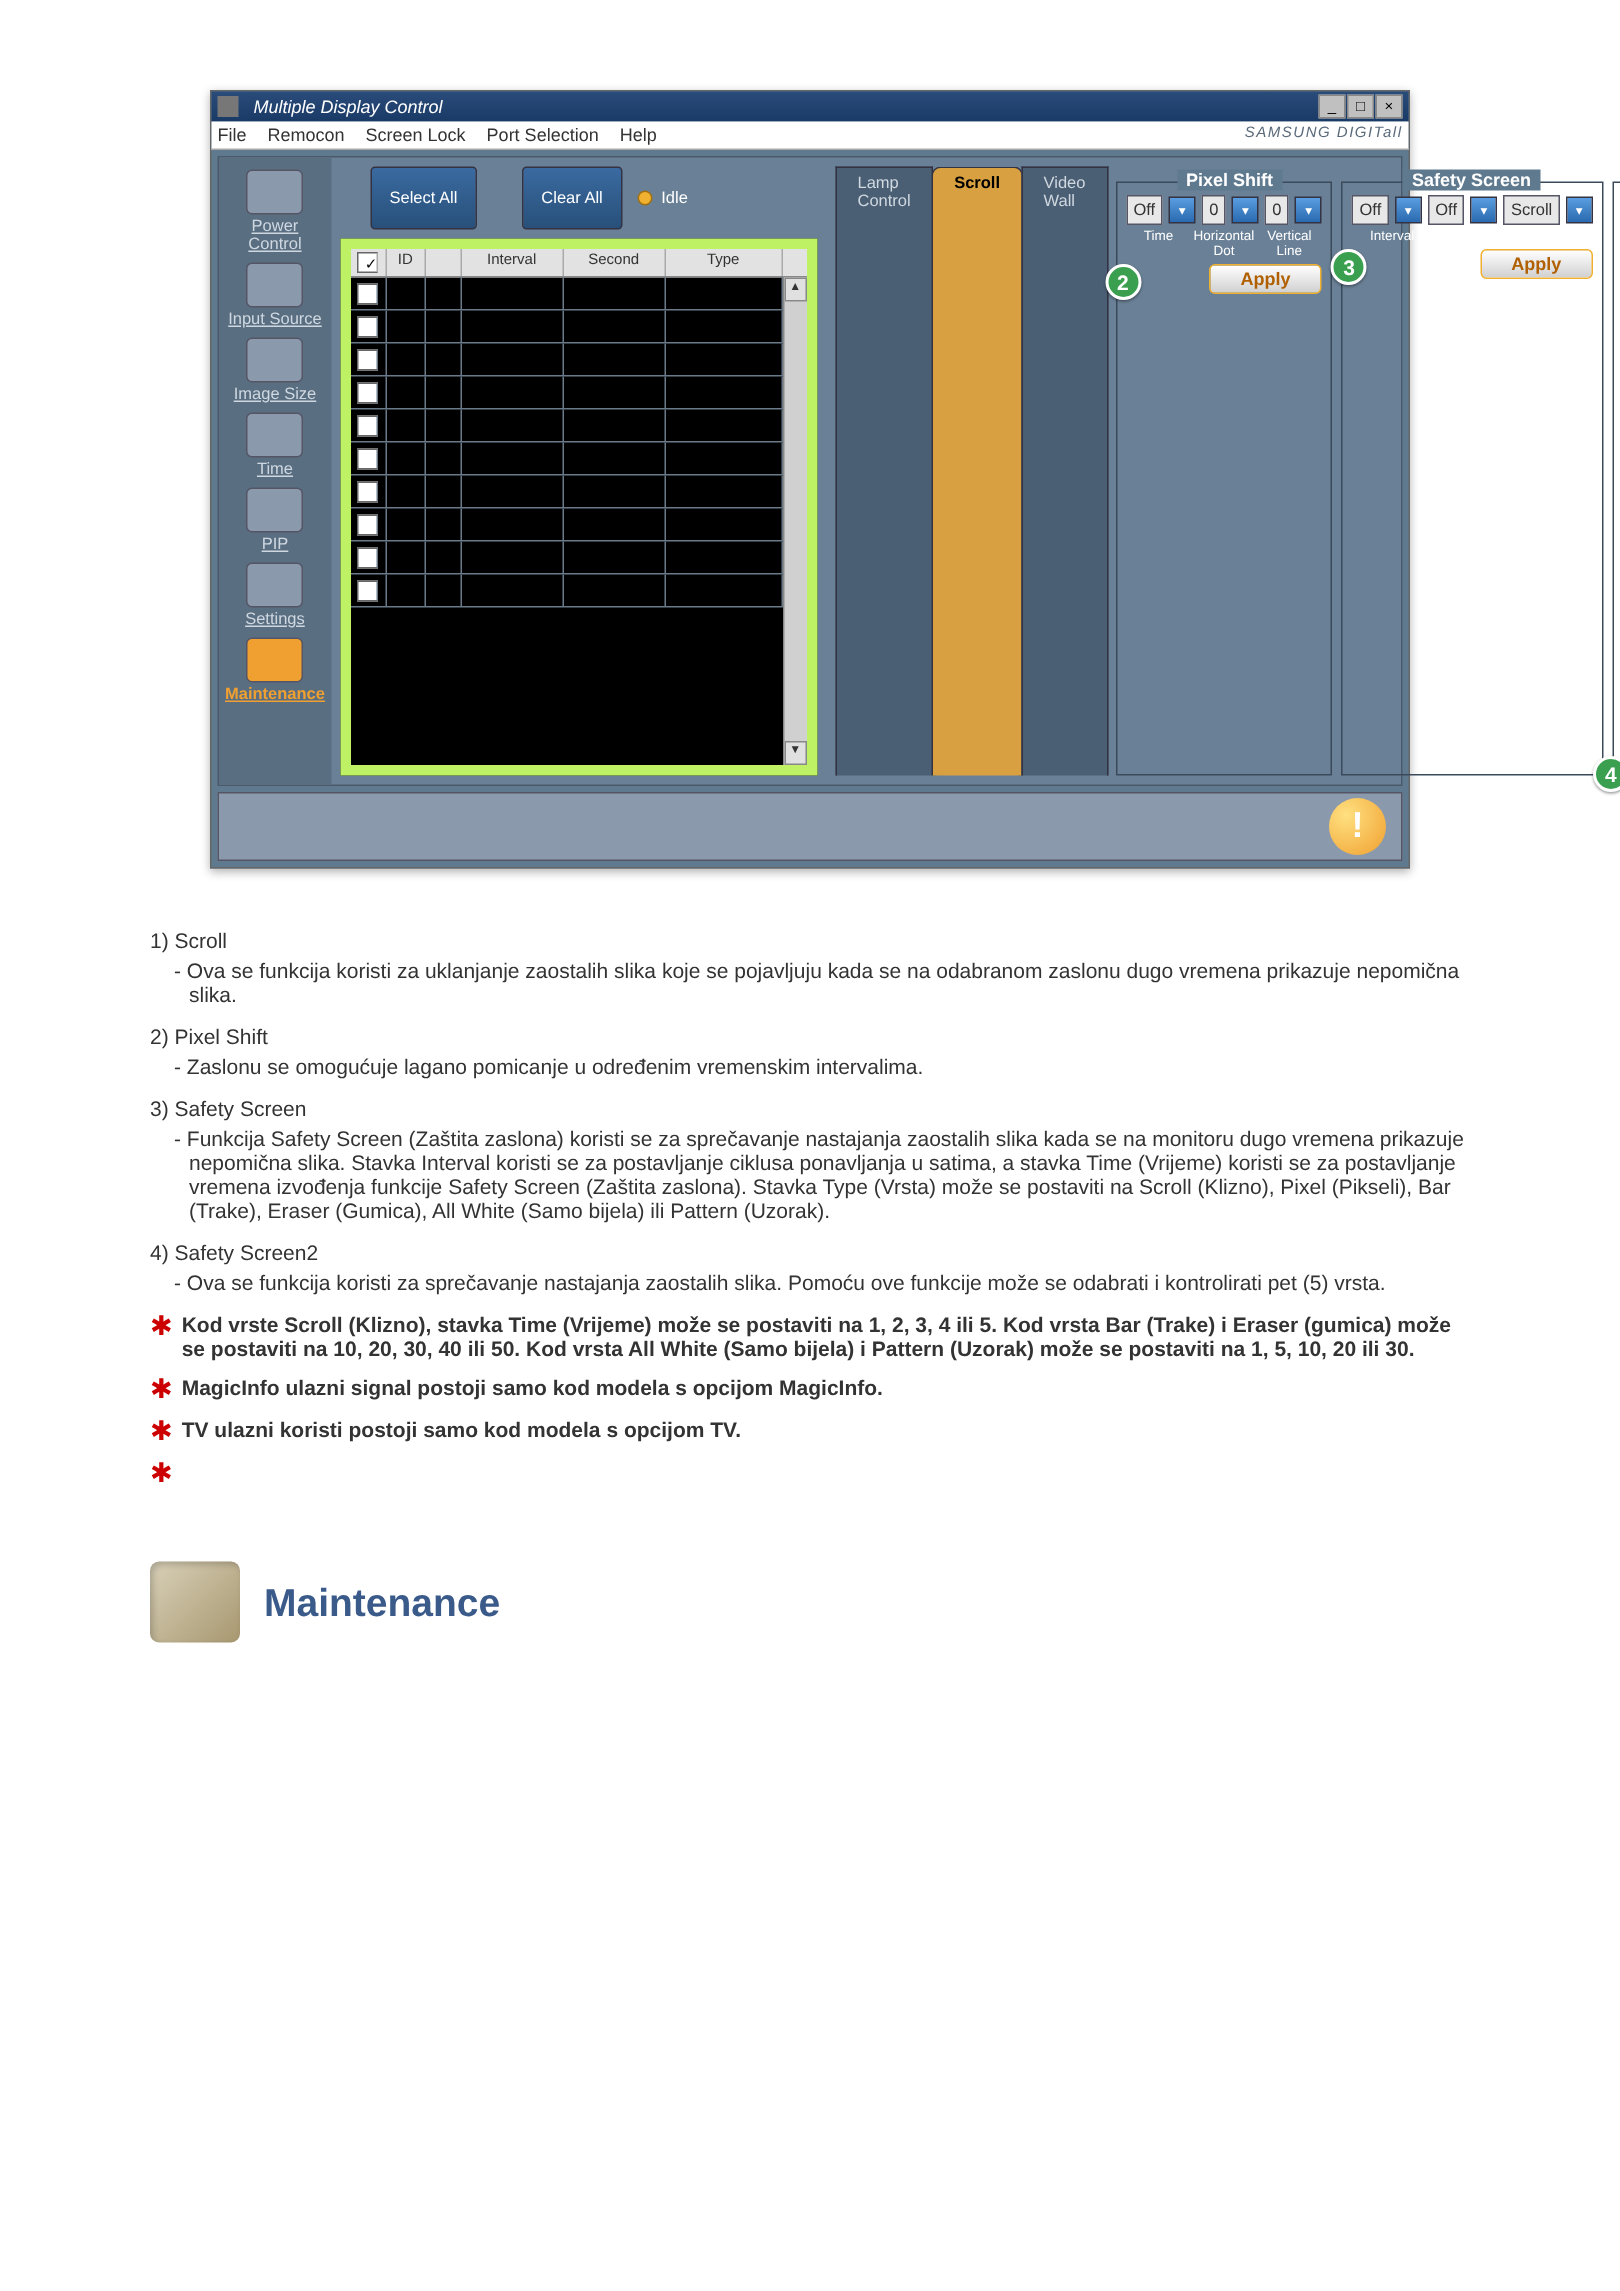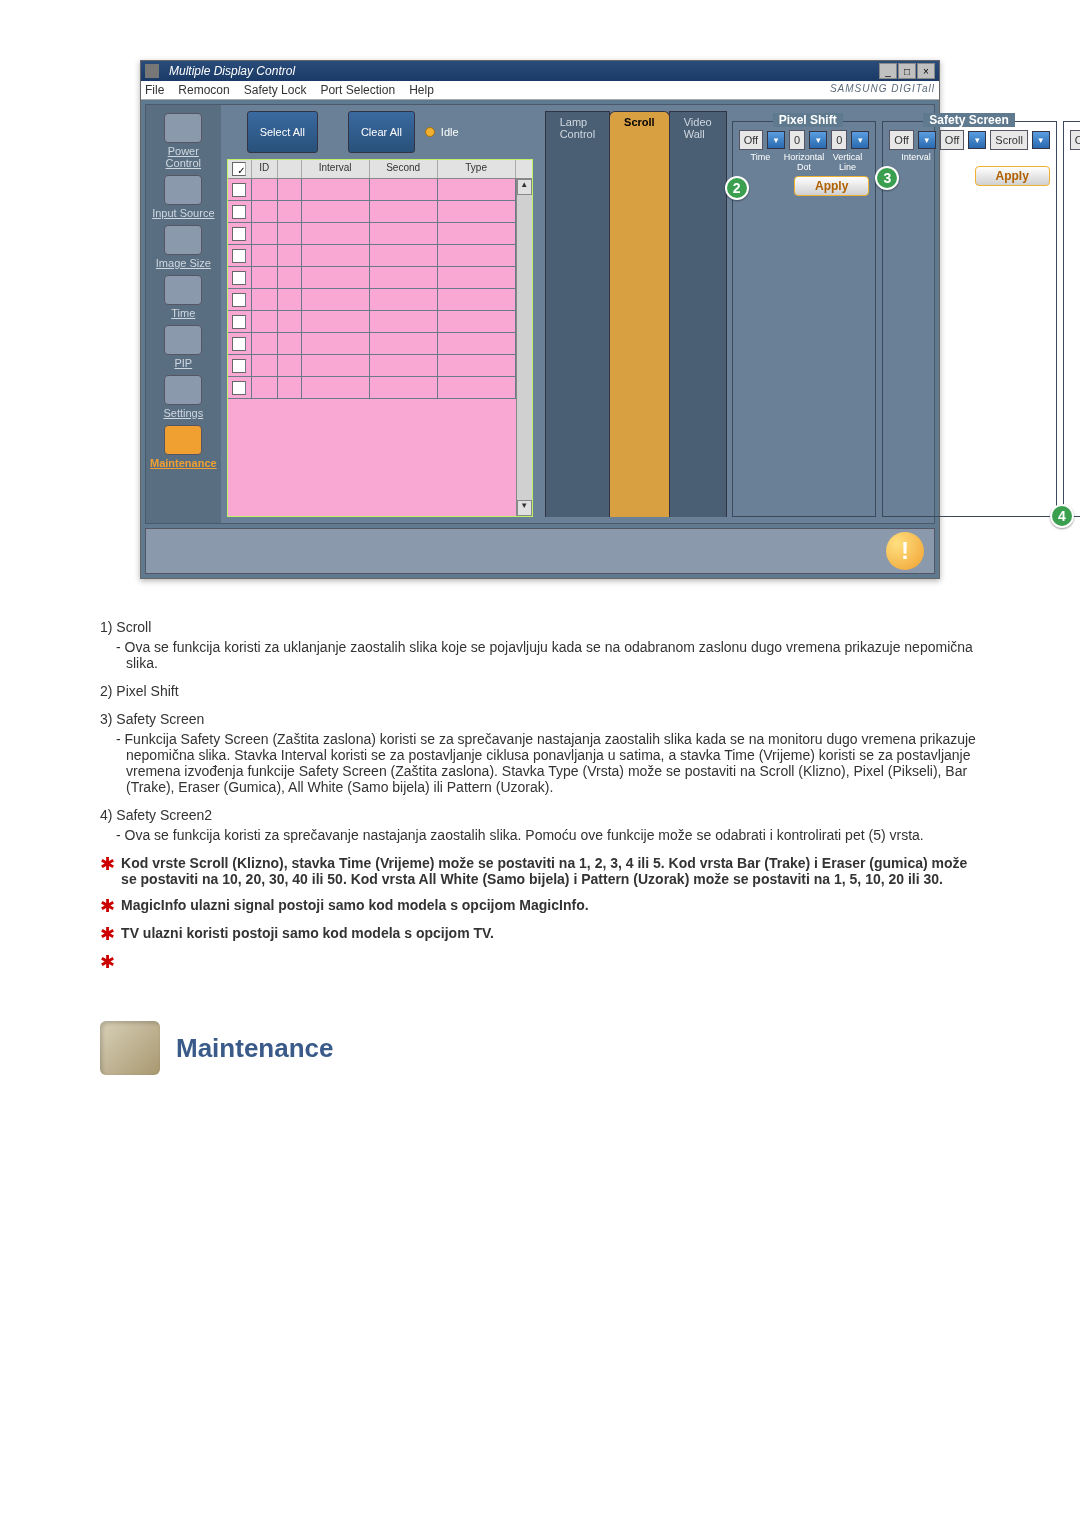"Safety Lock" span { text: Safety -> Screen }
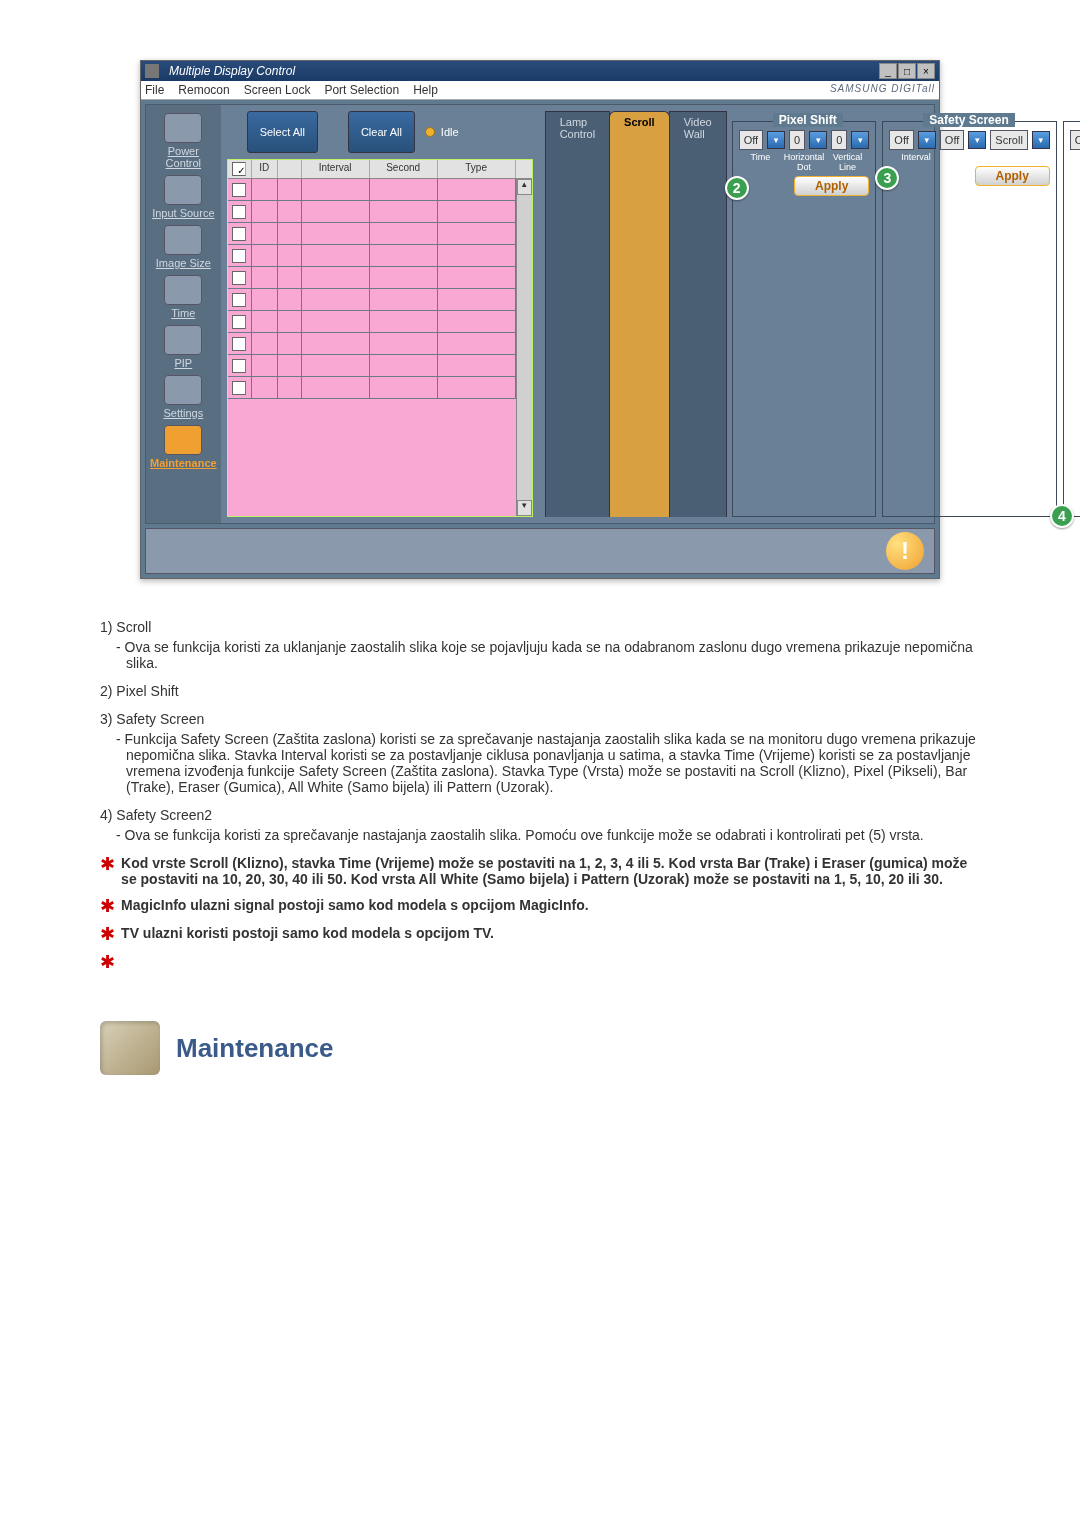"ID" .grid { background: #f9a8d4 -> #000000; border: 1px solid #bef264 -> 7px solid #bef264 }
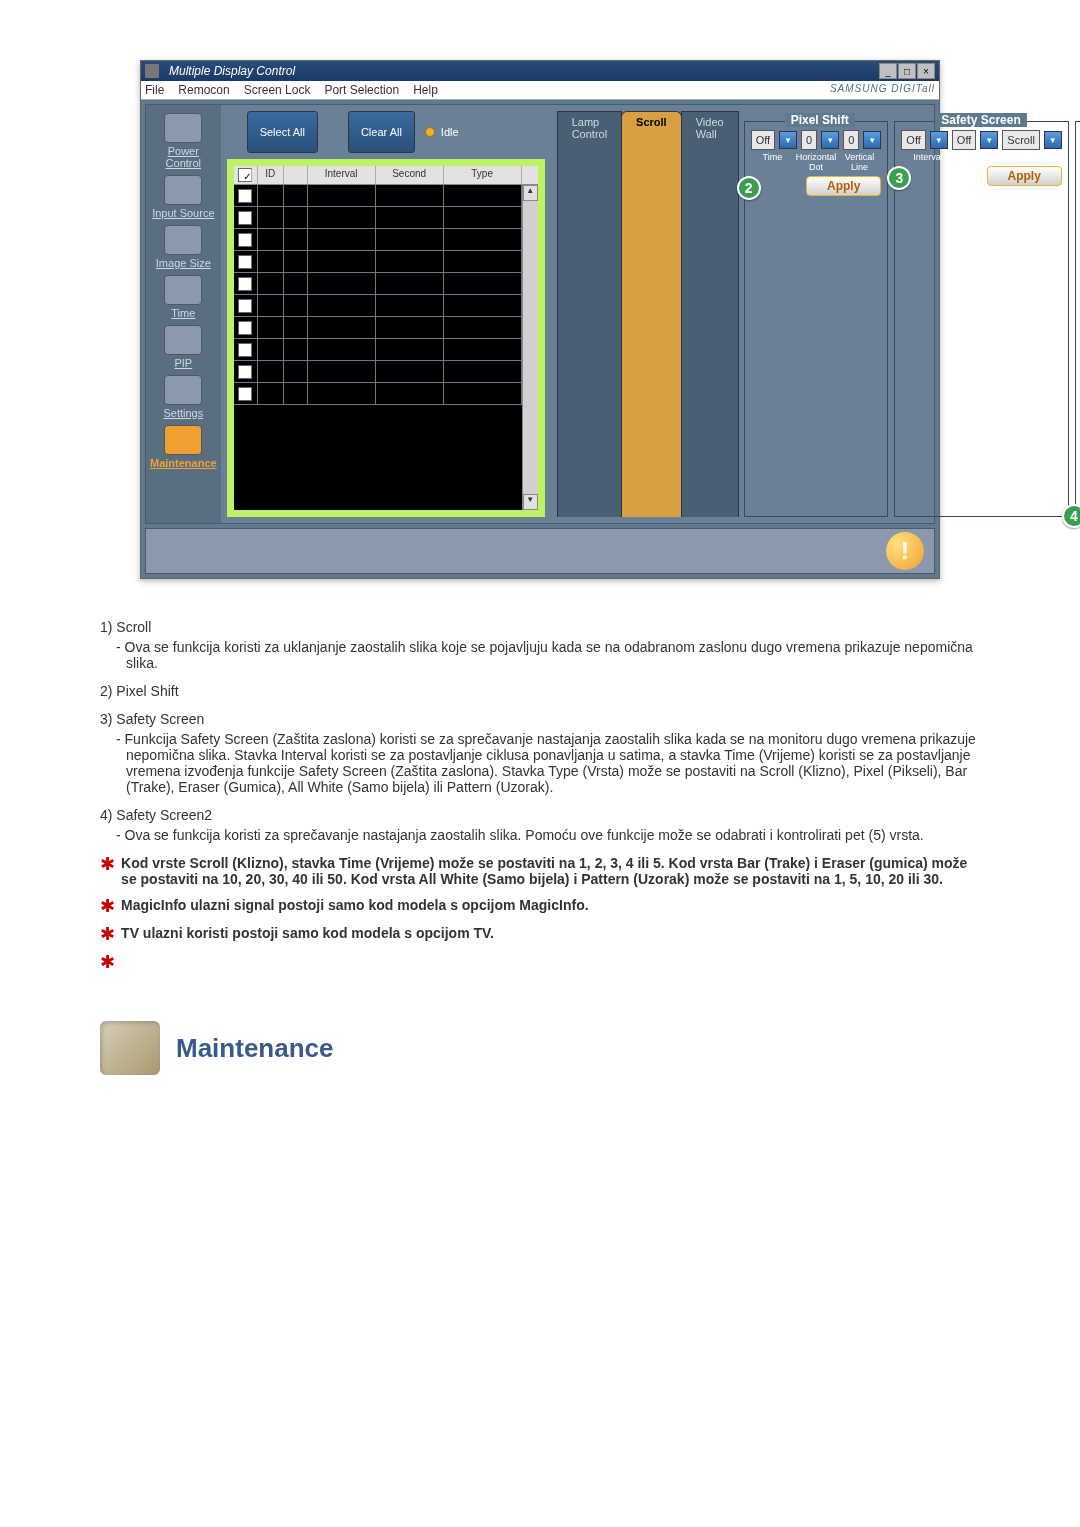"- Zaslonu se omogućuje lagano" div.desc { html: none -> <div>- Zaslonu se omogućuje lagano pomicanje u određenim vremenskim intervalima.</div> }
